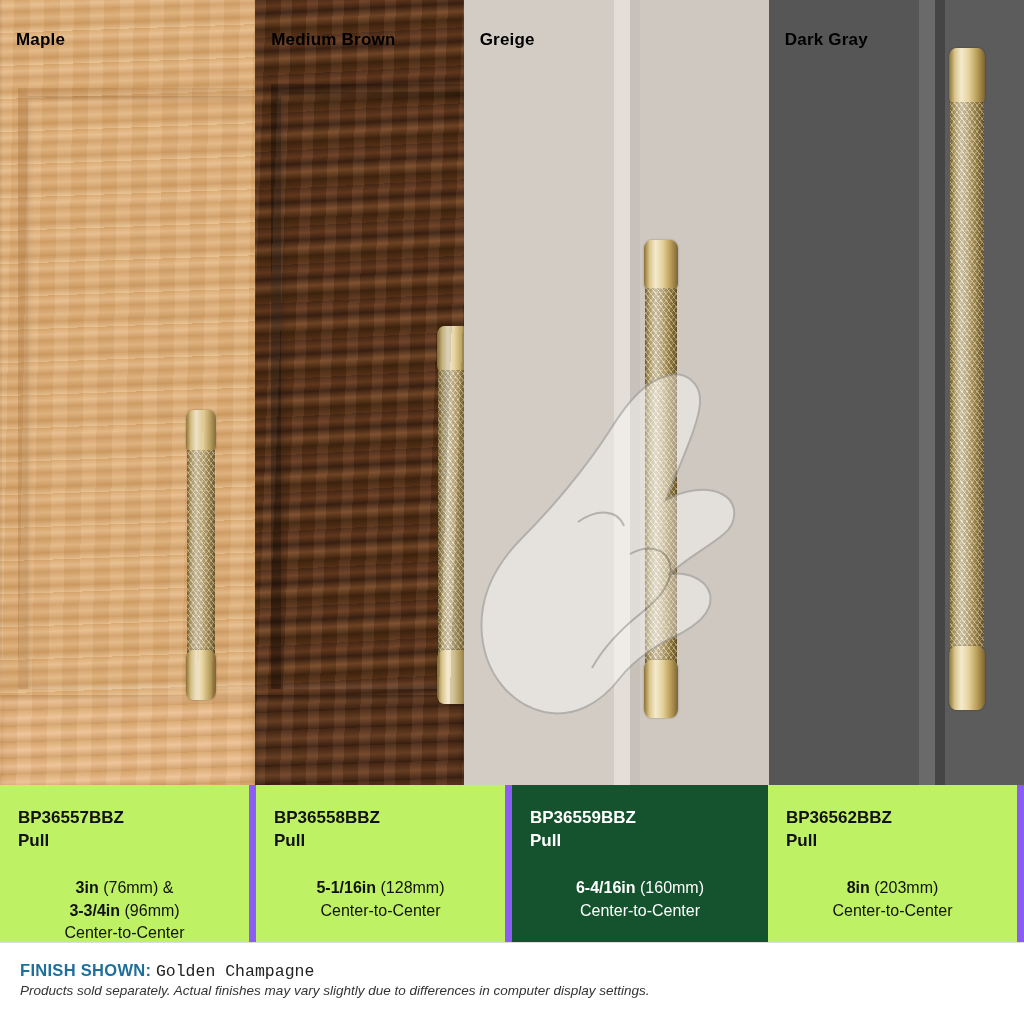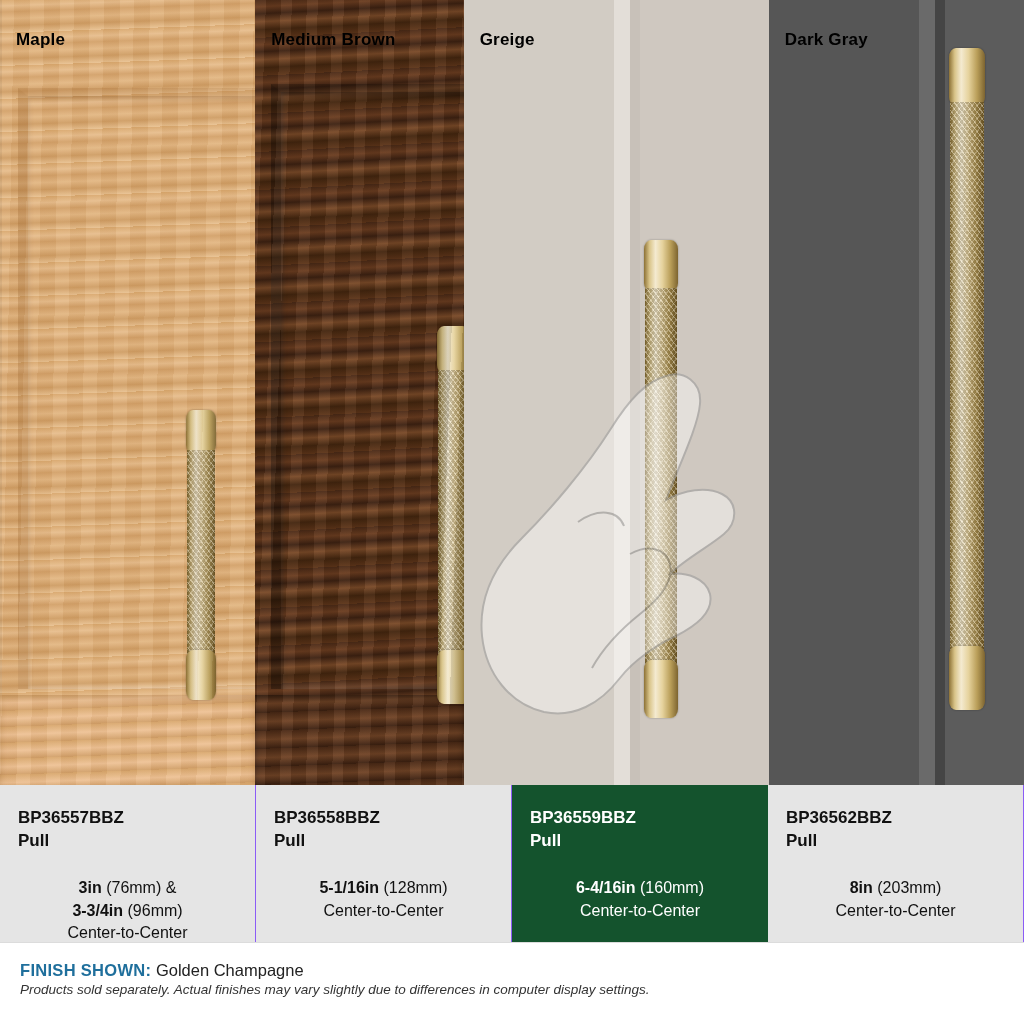"BP36557BBZ" .s-white { background: #e5e5e5 -> #bef264; border-right: 1px solid #8b5cf6 -> 7px solid #8b5cf6 }
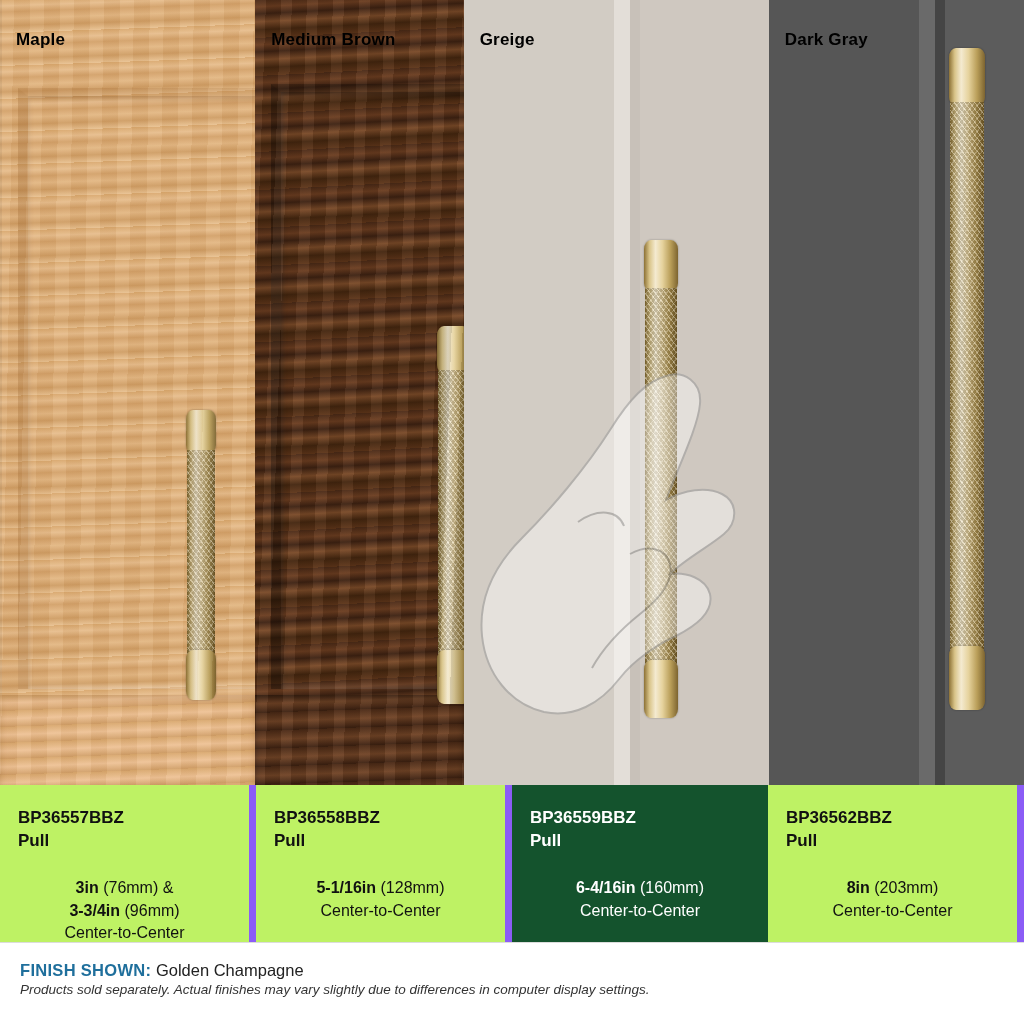"Golden Champagne" .fin .val { font-family: none -> Liberation Mono, monospace }
